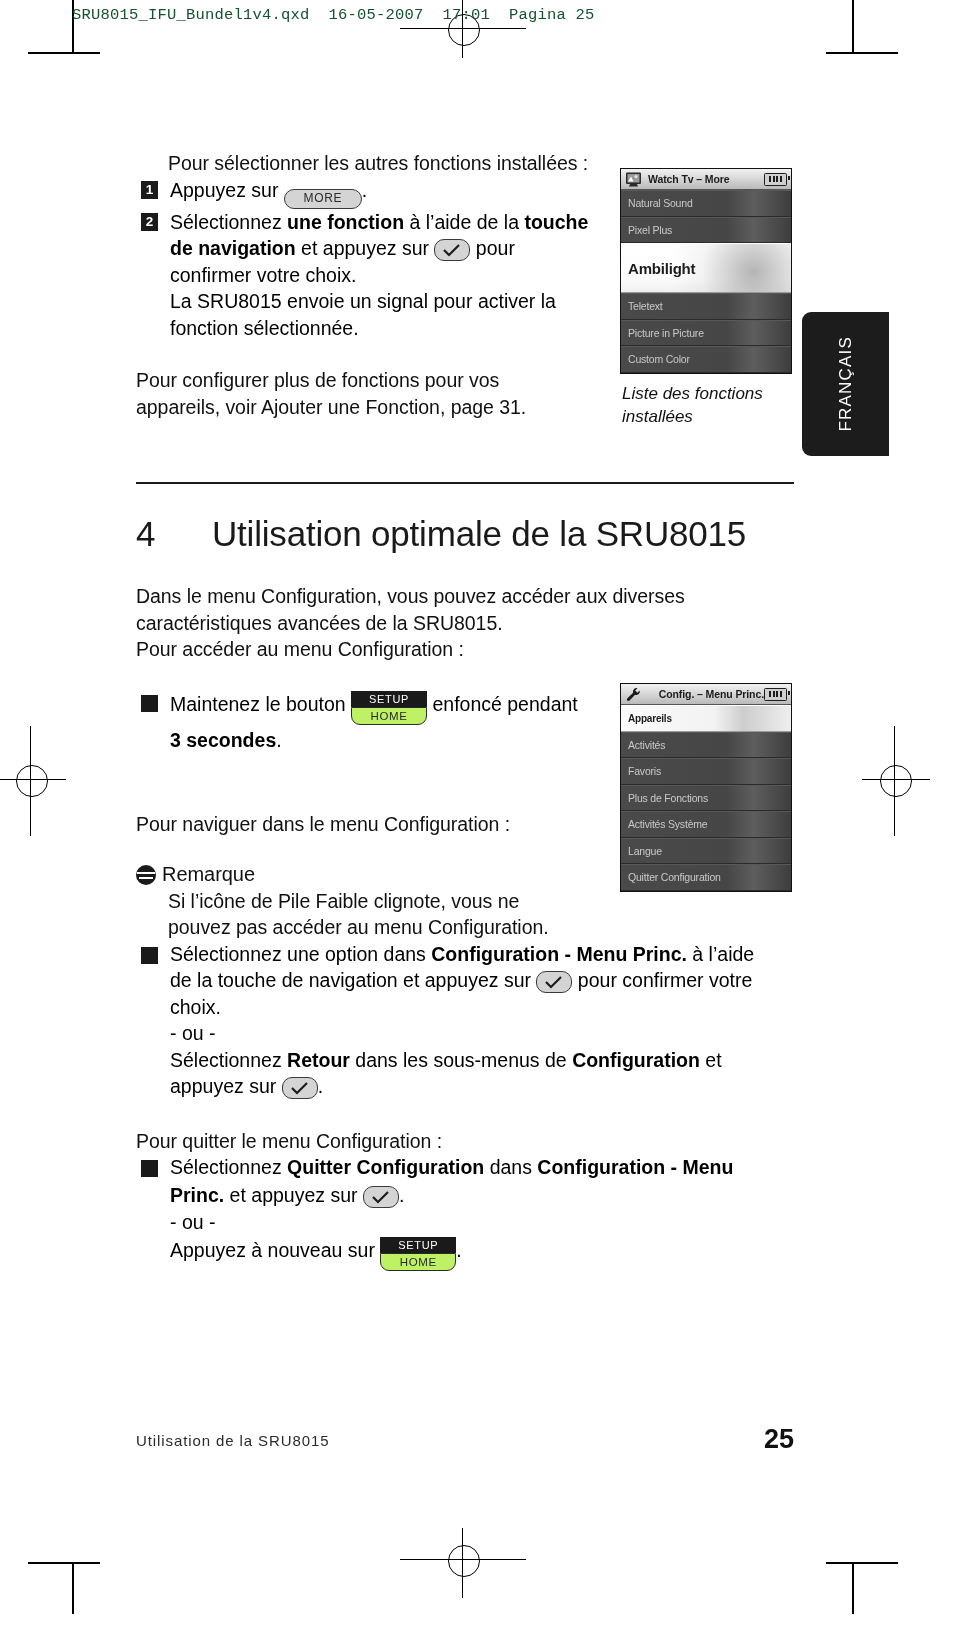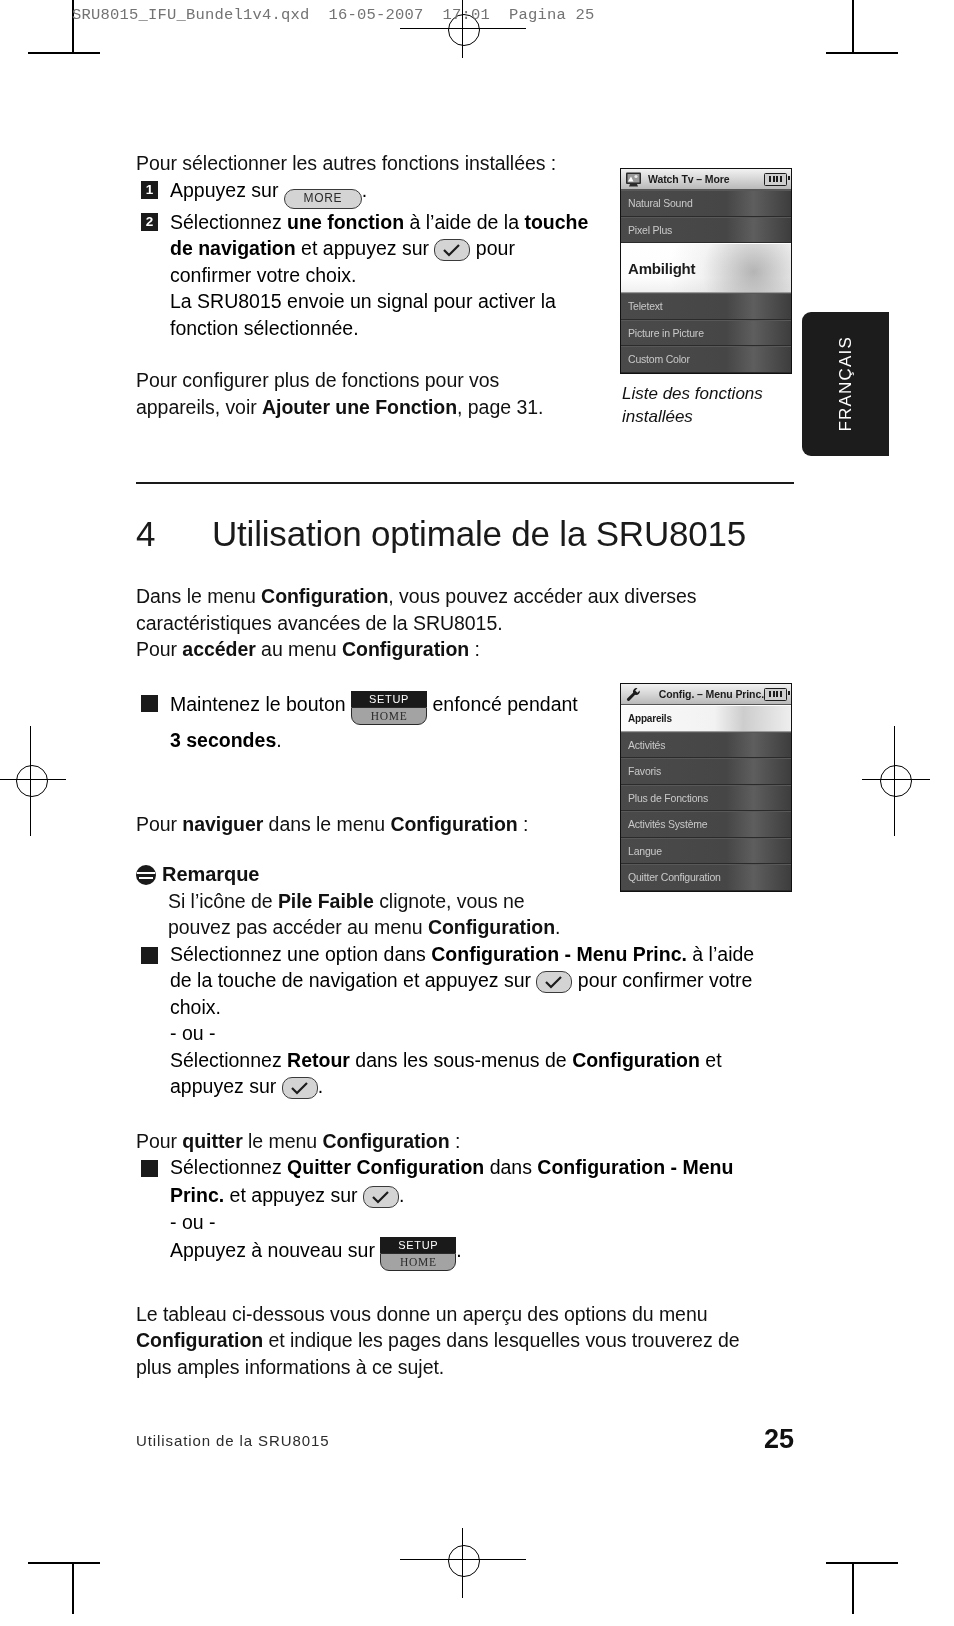"SRU8015_IFU_Bundel1v4.qxd 16-05-2007" .qxd-header { color: #737373 -> #14532d }
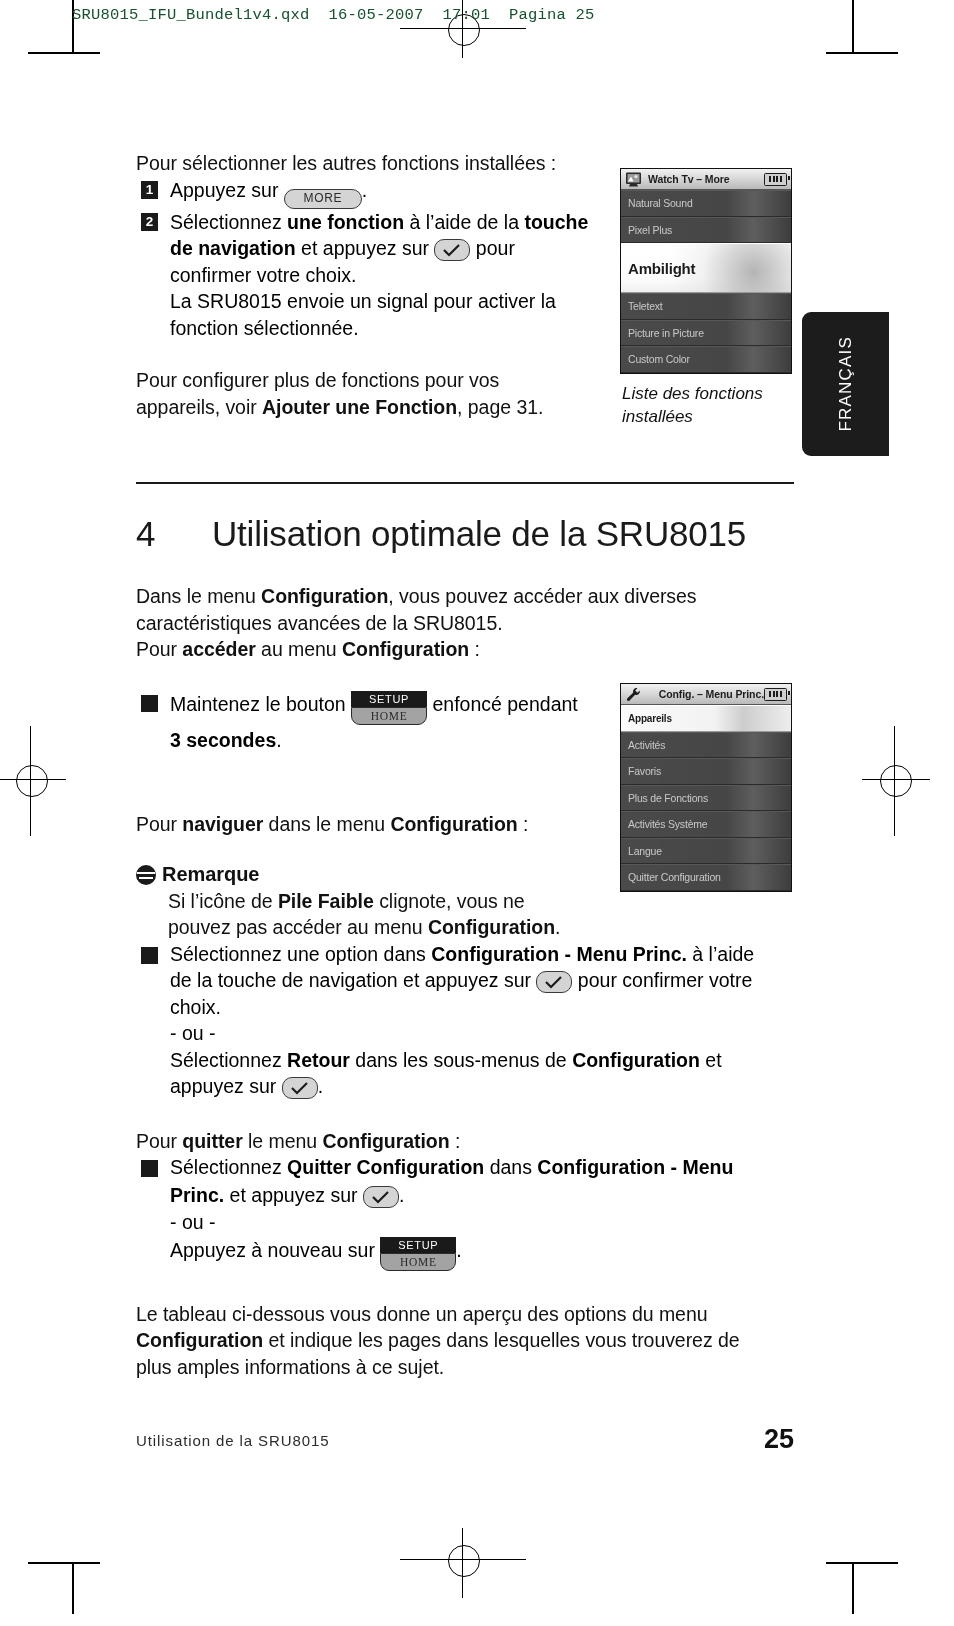"Pour sélectionner les autres fonctions" div.para { margin-left: none -> 32px }
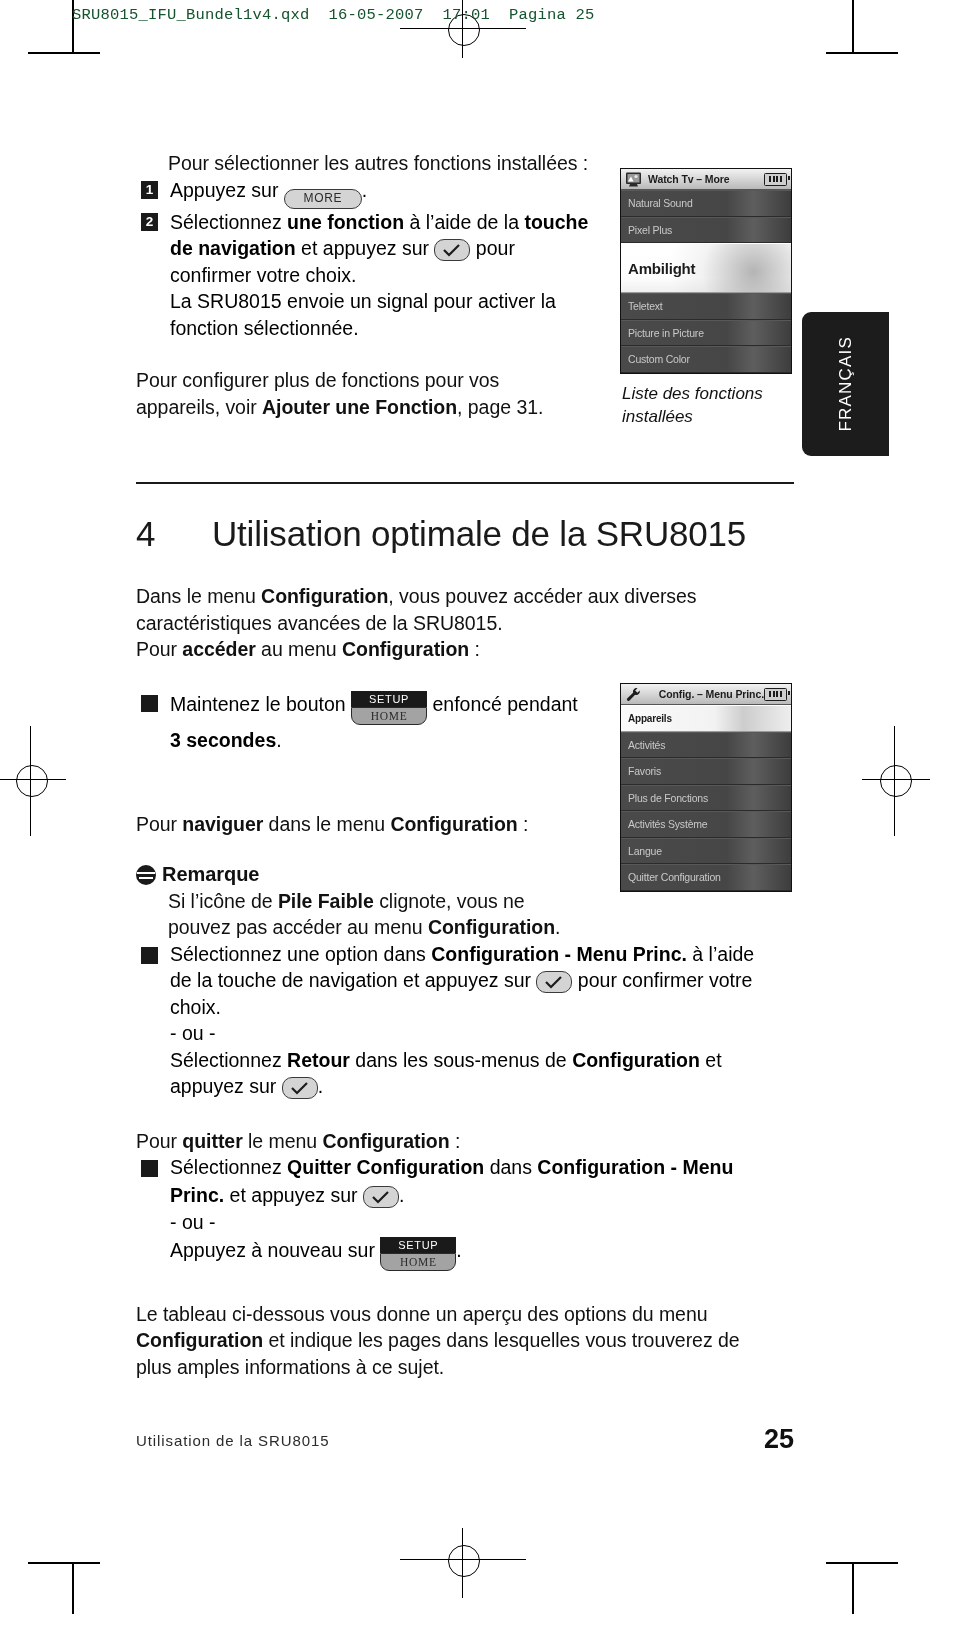"Ajouter une Fonction" .para b, .bold { font-weight: bold -> normal }
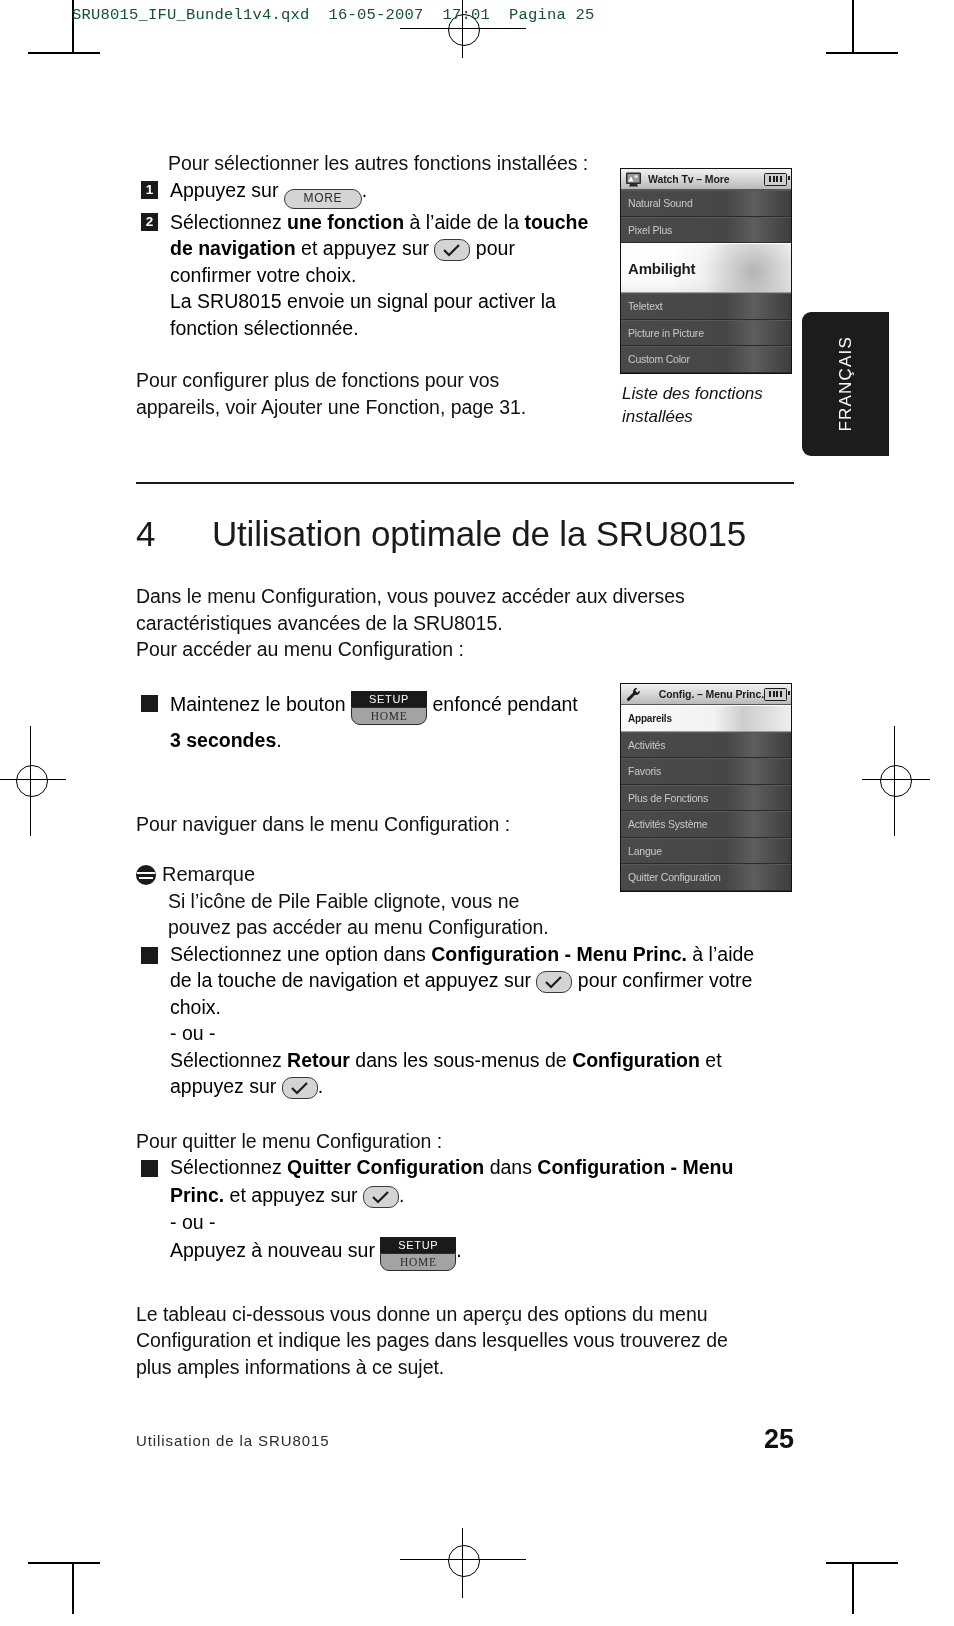"HOME" .key-setup-home .home-btn { background: #a3a3a3 -> #bef264; font-family: Liberation Serif, serif -> none }
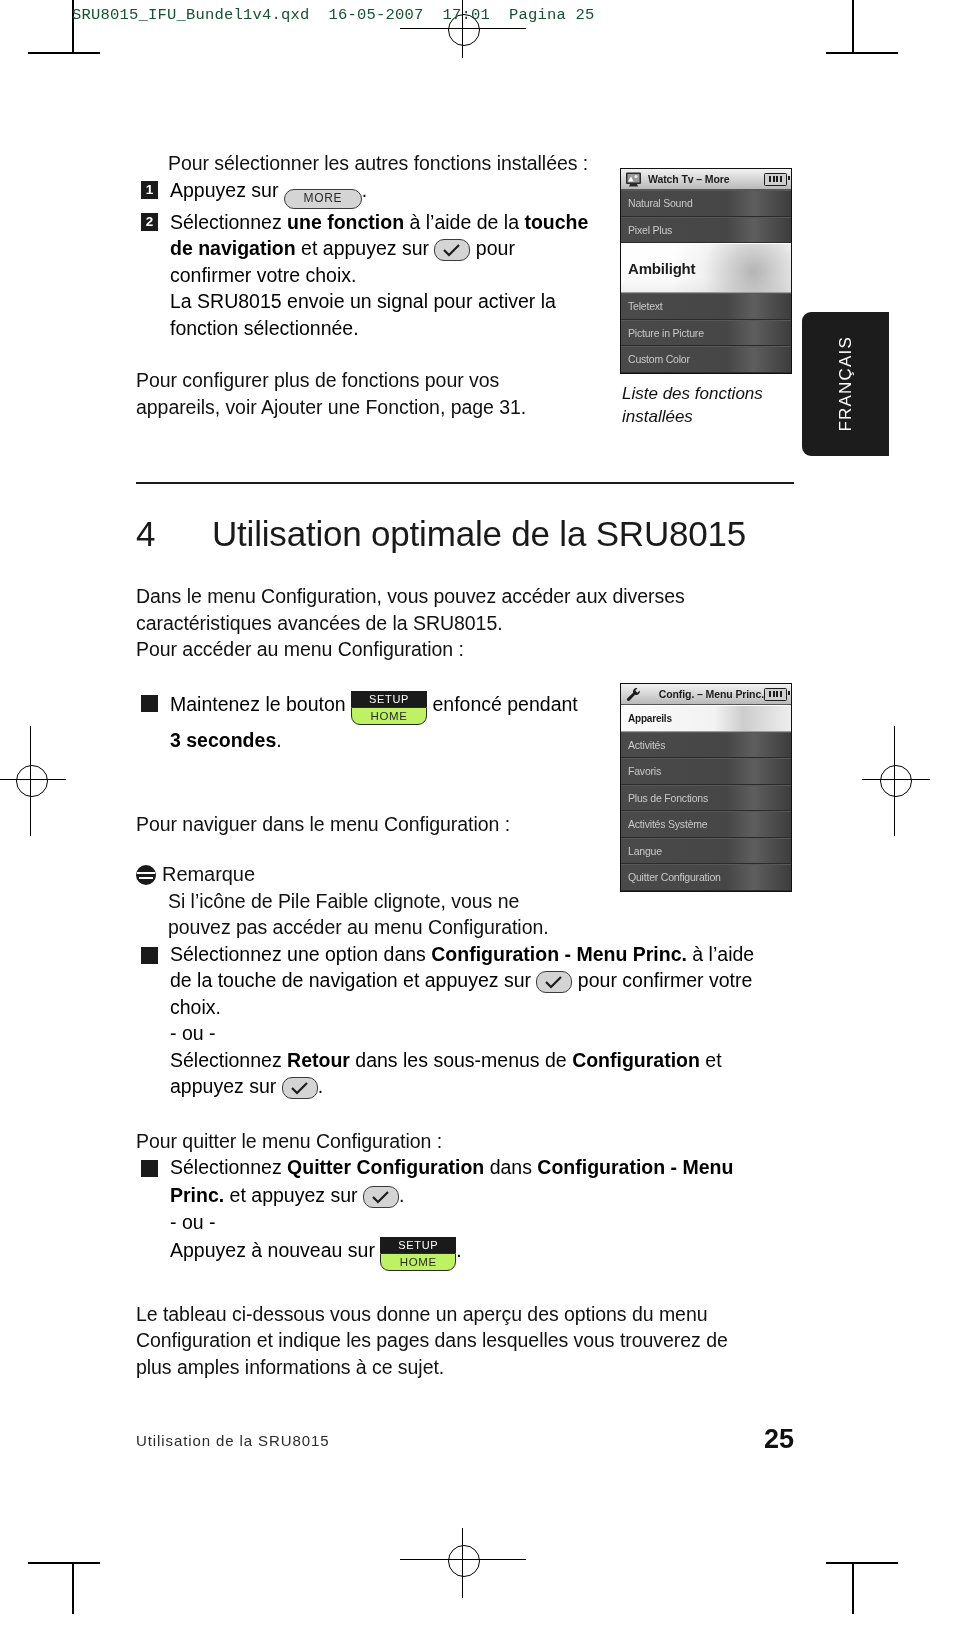"Le tableau ci-dessous vous donne" div.para { html: <div> <span>Le tableau ci-dessous vous donne un aperçu des options du menu</span><br> <b>Configuration</b><span> et indique les pages dans lesquelles vous trouverez de</span><br> <span>plus amples informations à ce sujet.</span> </div> -> none }
